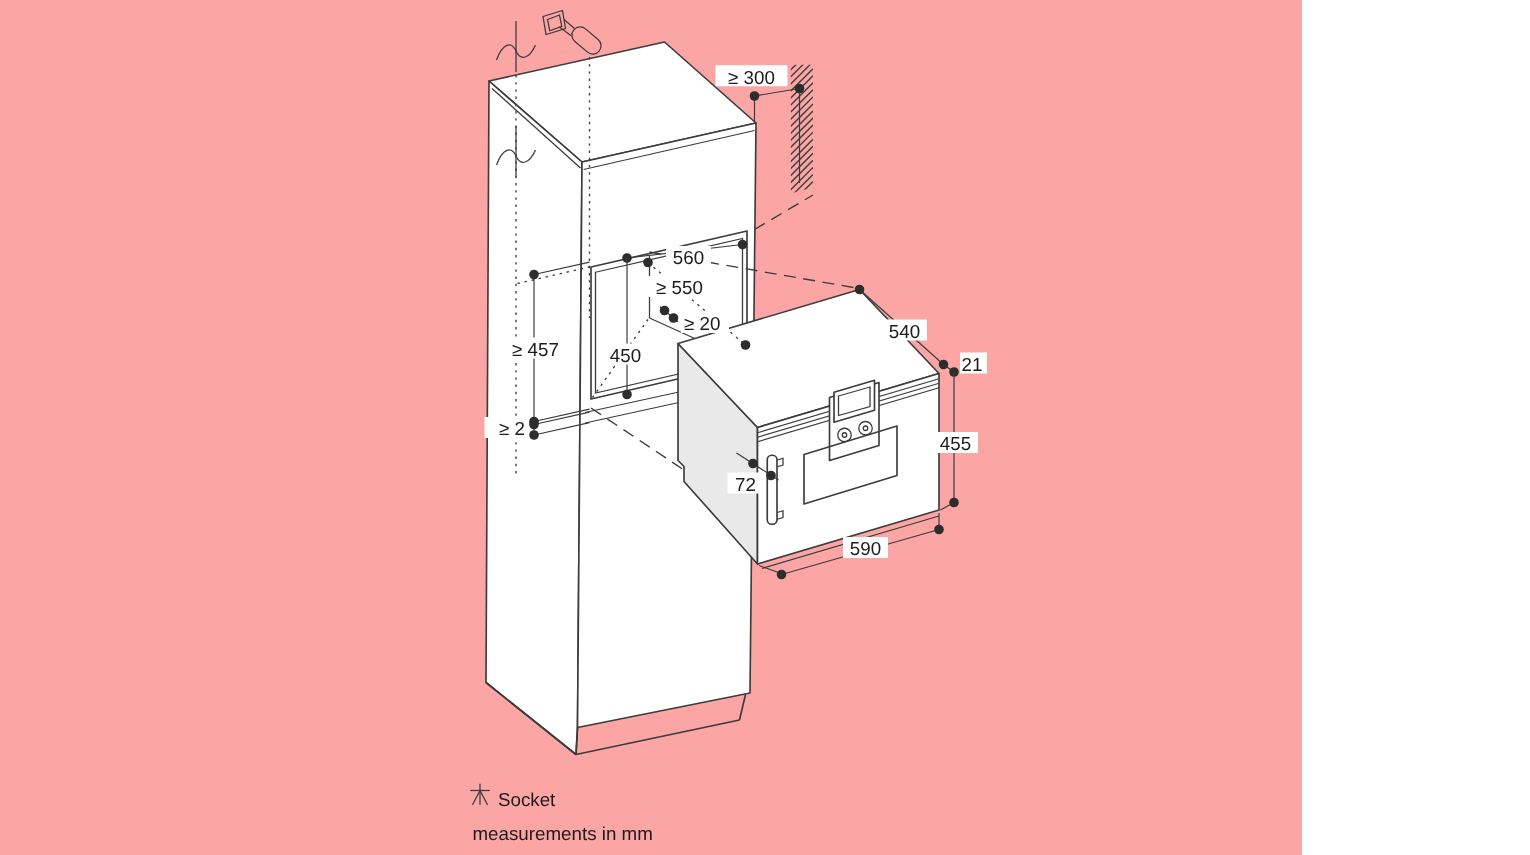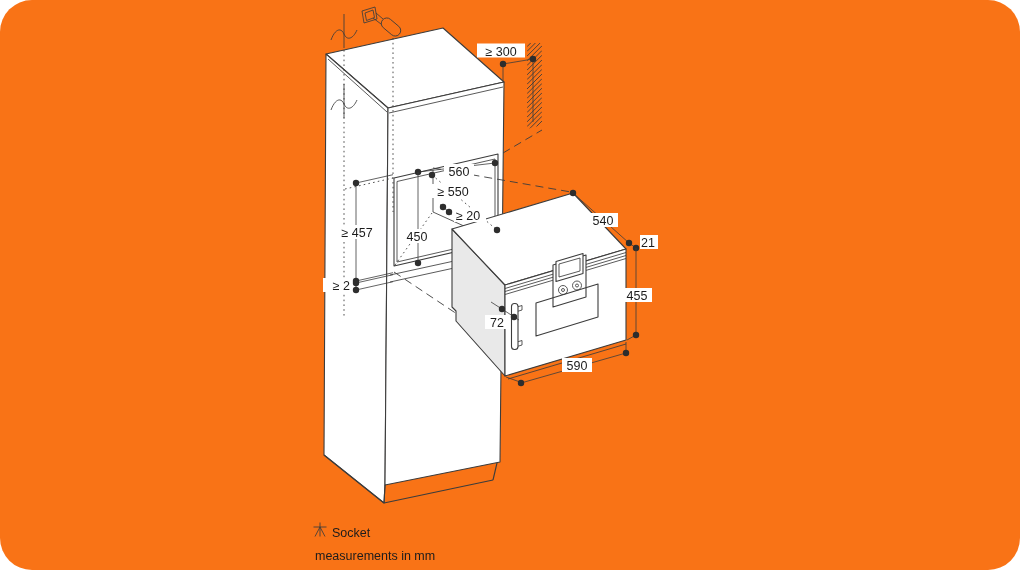"≥ 300" .stage { background: #f97316 -> #fca5a5; border-radius: 32px -> none; width: 1020px -> 868px }
